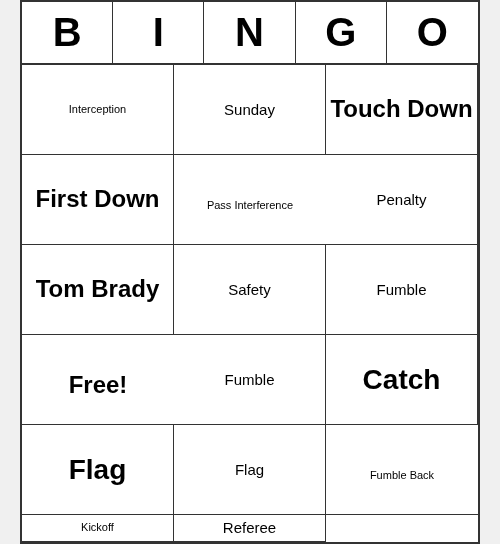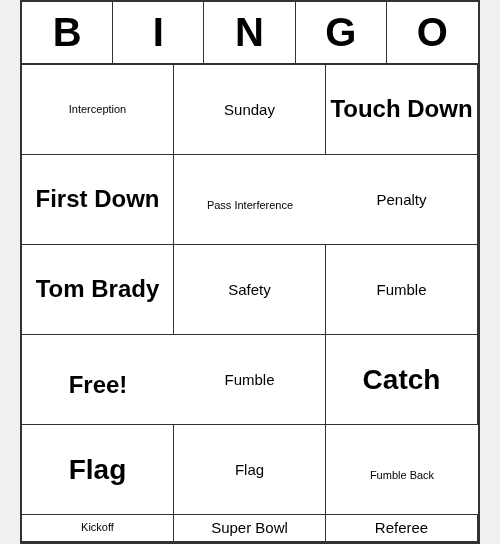"Super Bowl" div.bingo-cell { html: <div> <span>Super Bowl</span> </div> -> none }
